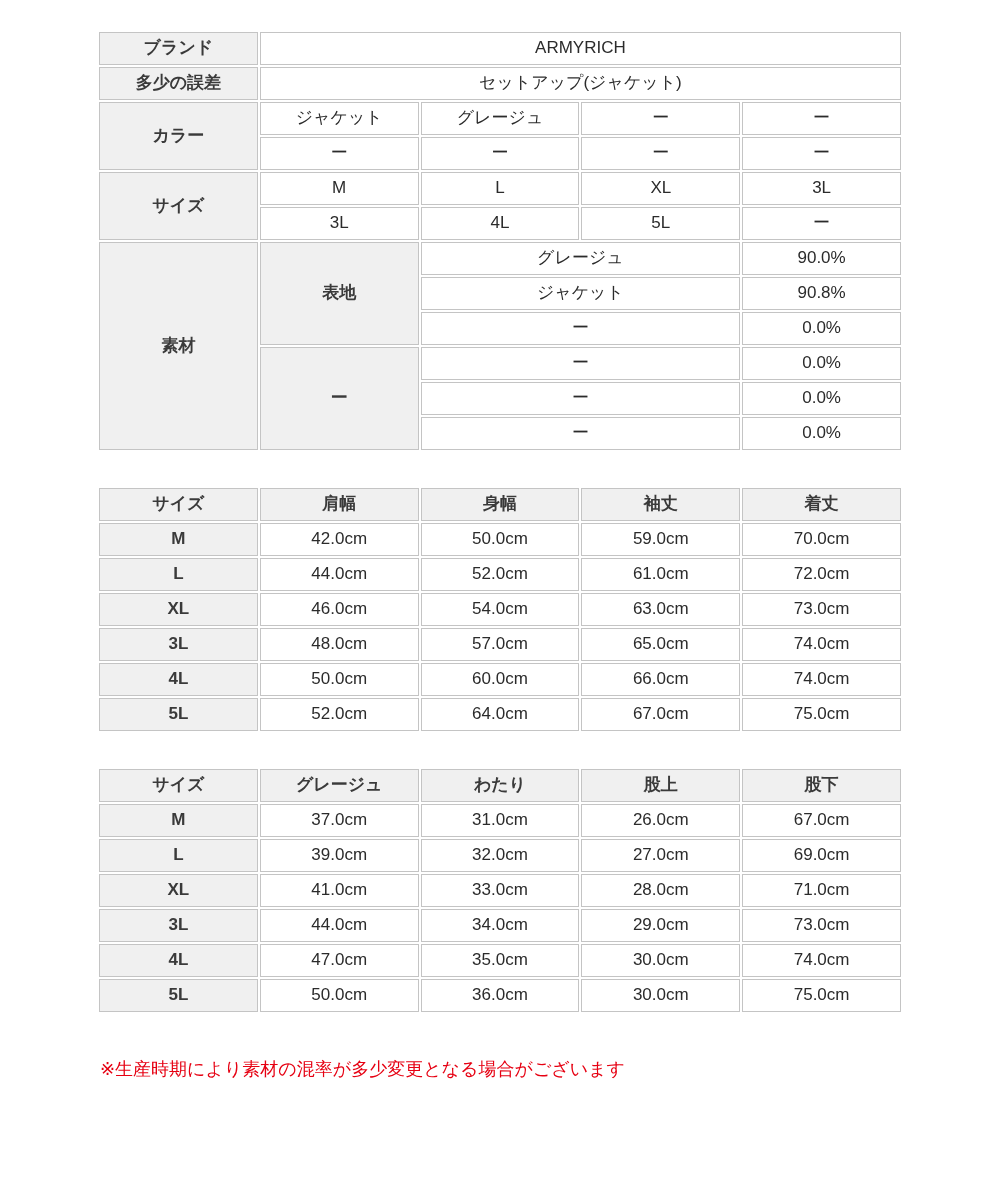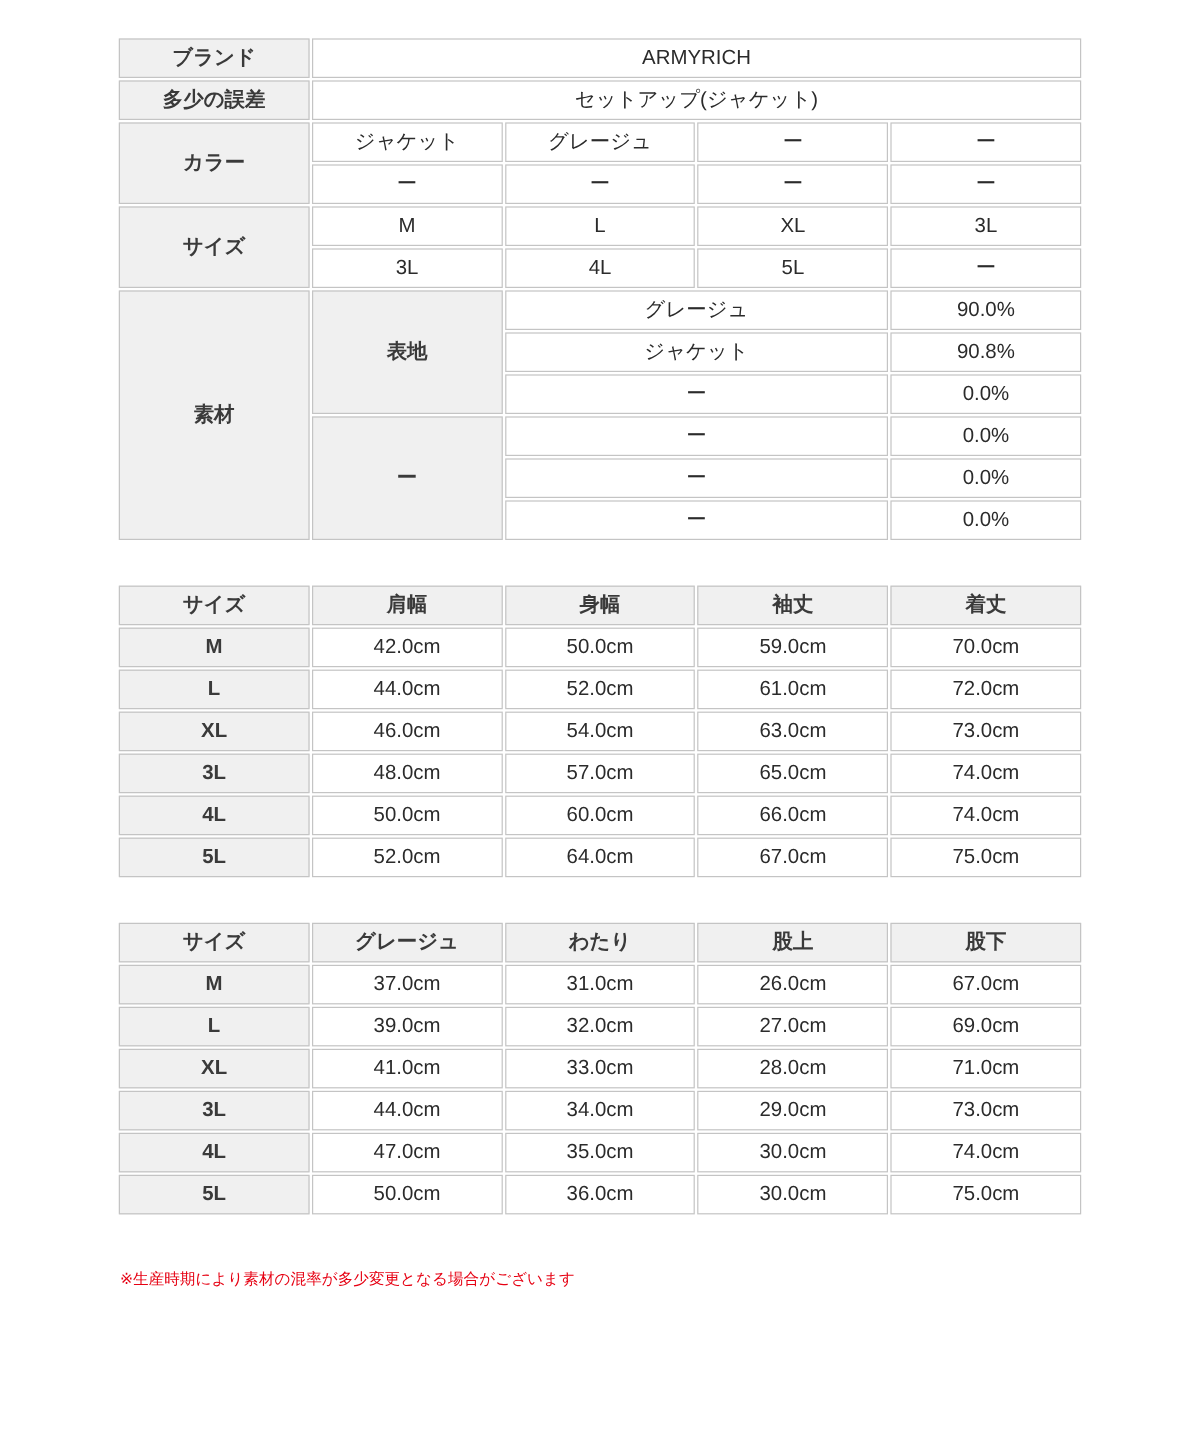"※生産時期により素材の混率が多少変更となる場合がございます" .note { font-size: 13px -> 18px }
